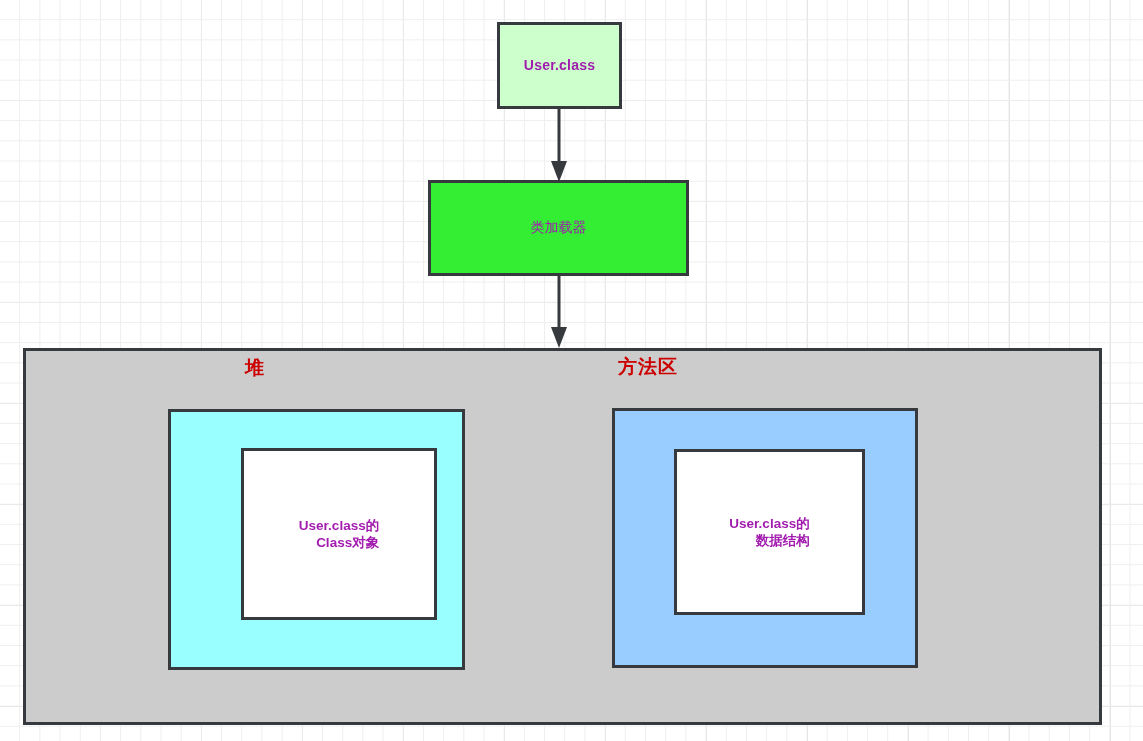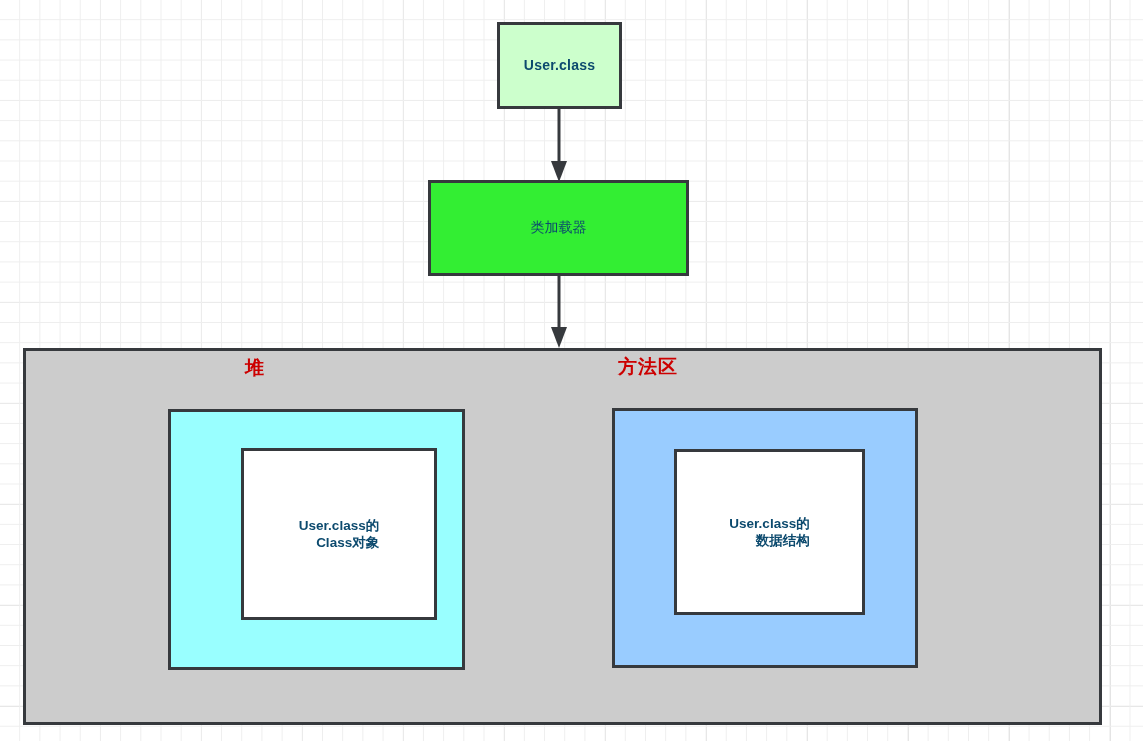"User.class" .box { color: #0c4a6e -> #a21caf }
